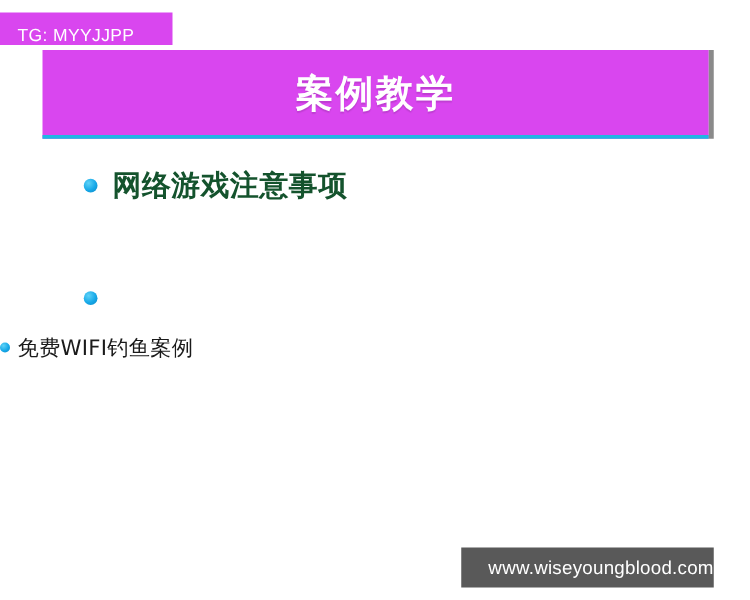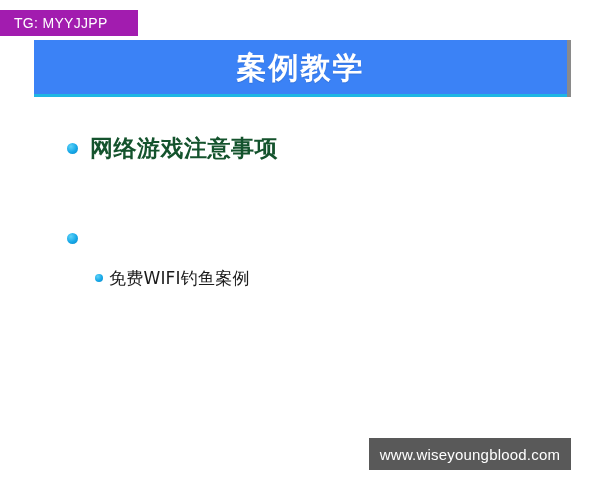"TG: MYYJJPP" .tg-badge { align-items: center -> flex-end; background: #a21caf -> #d946ef }
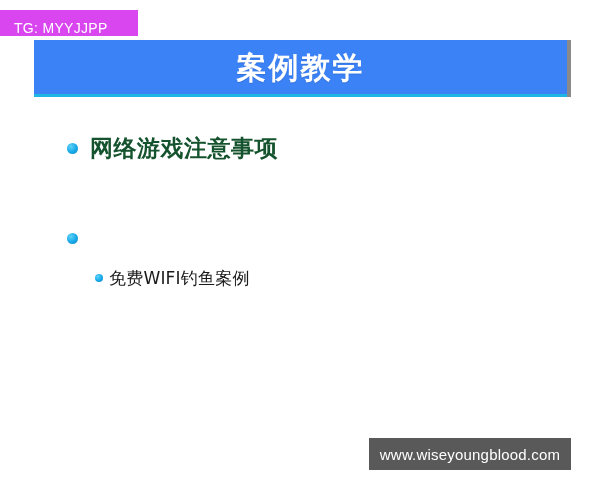"案例教学" .title-banner { background: #3b82f6 -> #d946ef; height: 57px -> 71px }
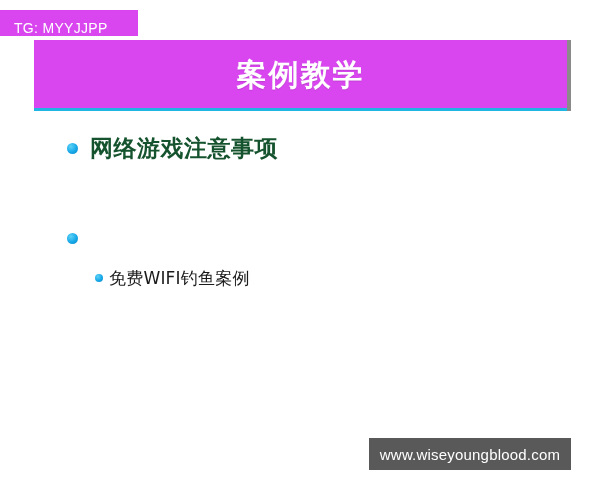"免费WIFI钓鱼案例" .bullet-row.level-2 { padding-left: 95px -> none }
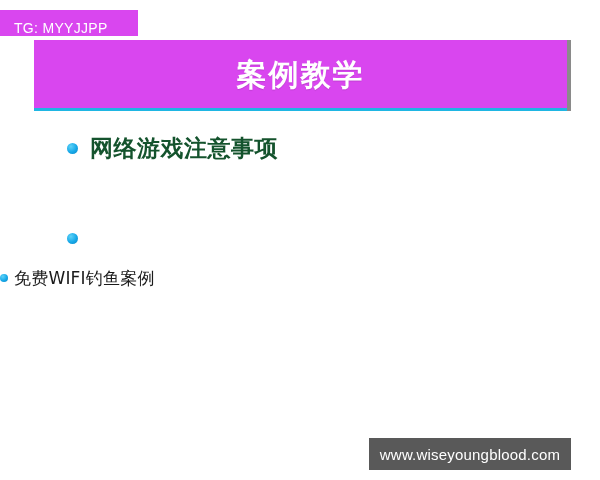"www.wiseyoungblood.com" .site-badge { justify-content: center -> flex-end }
